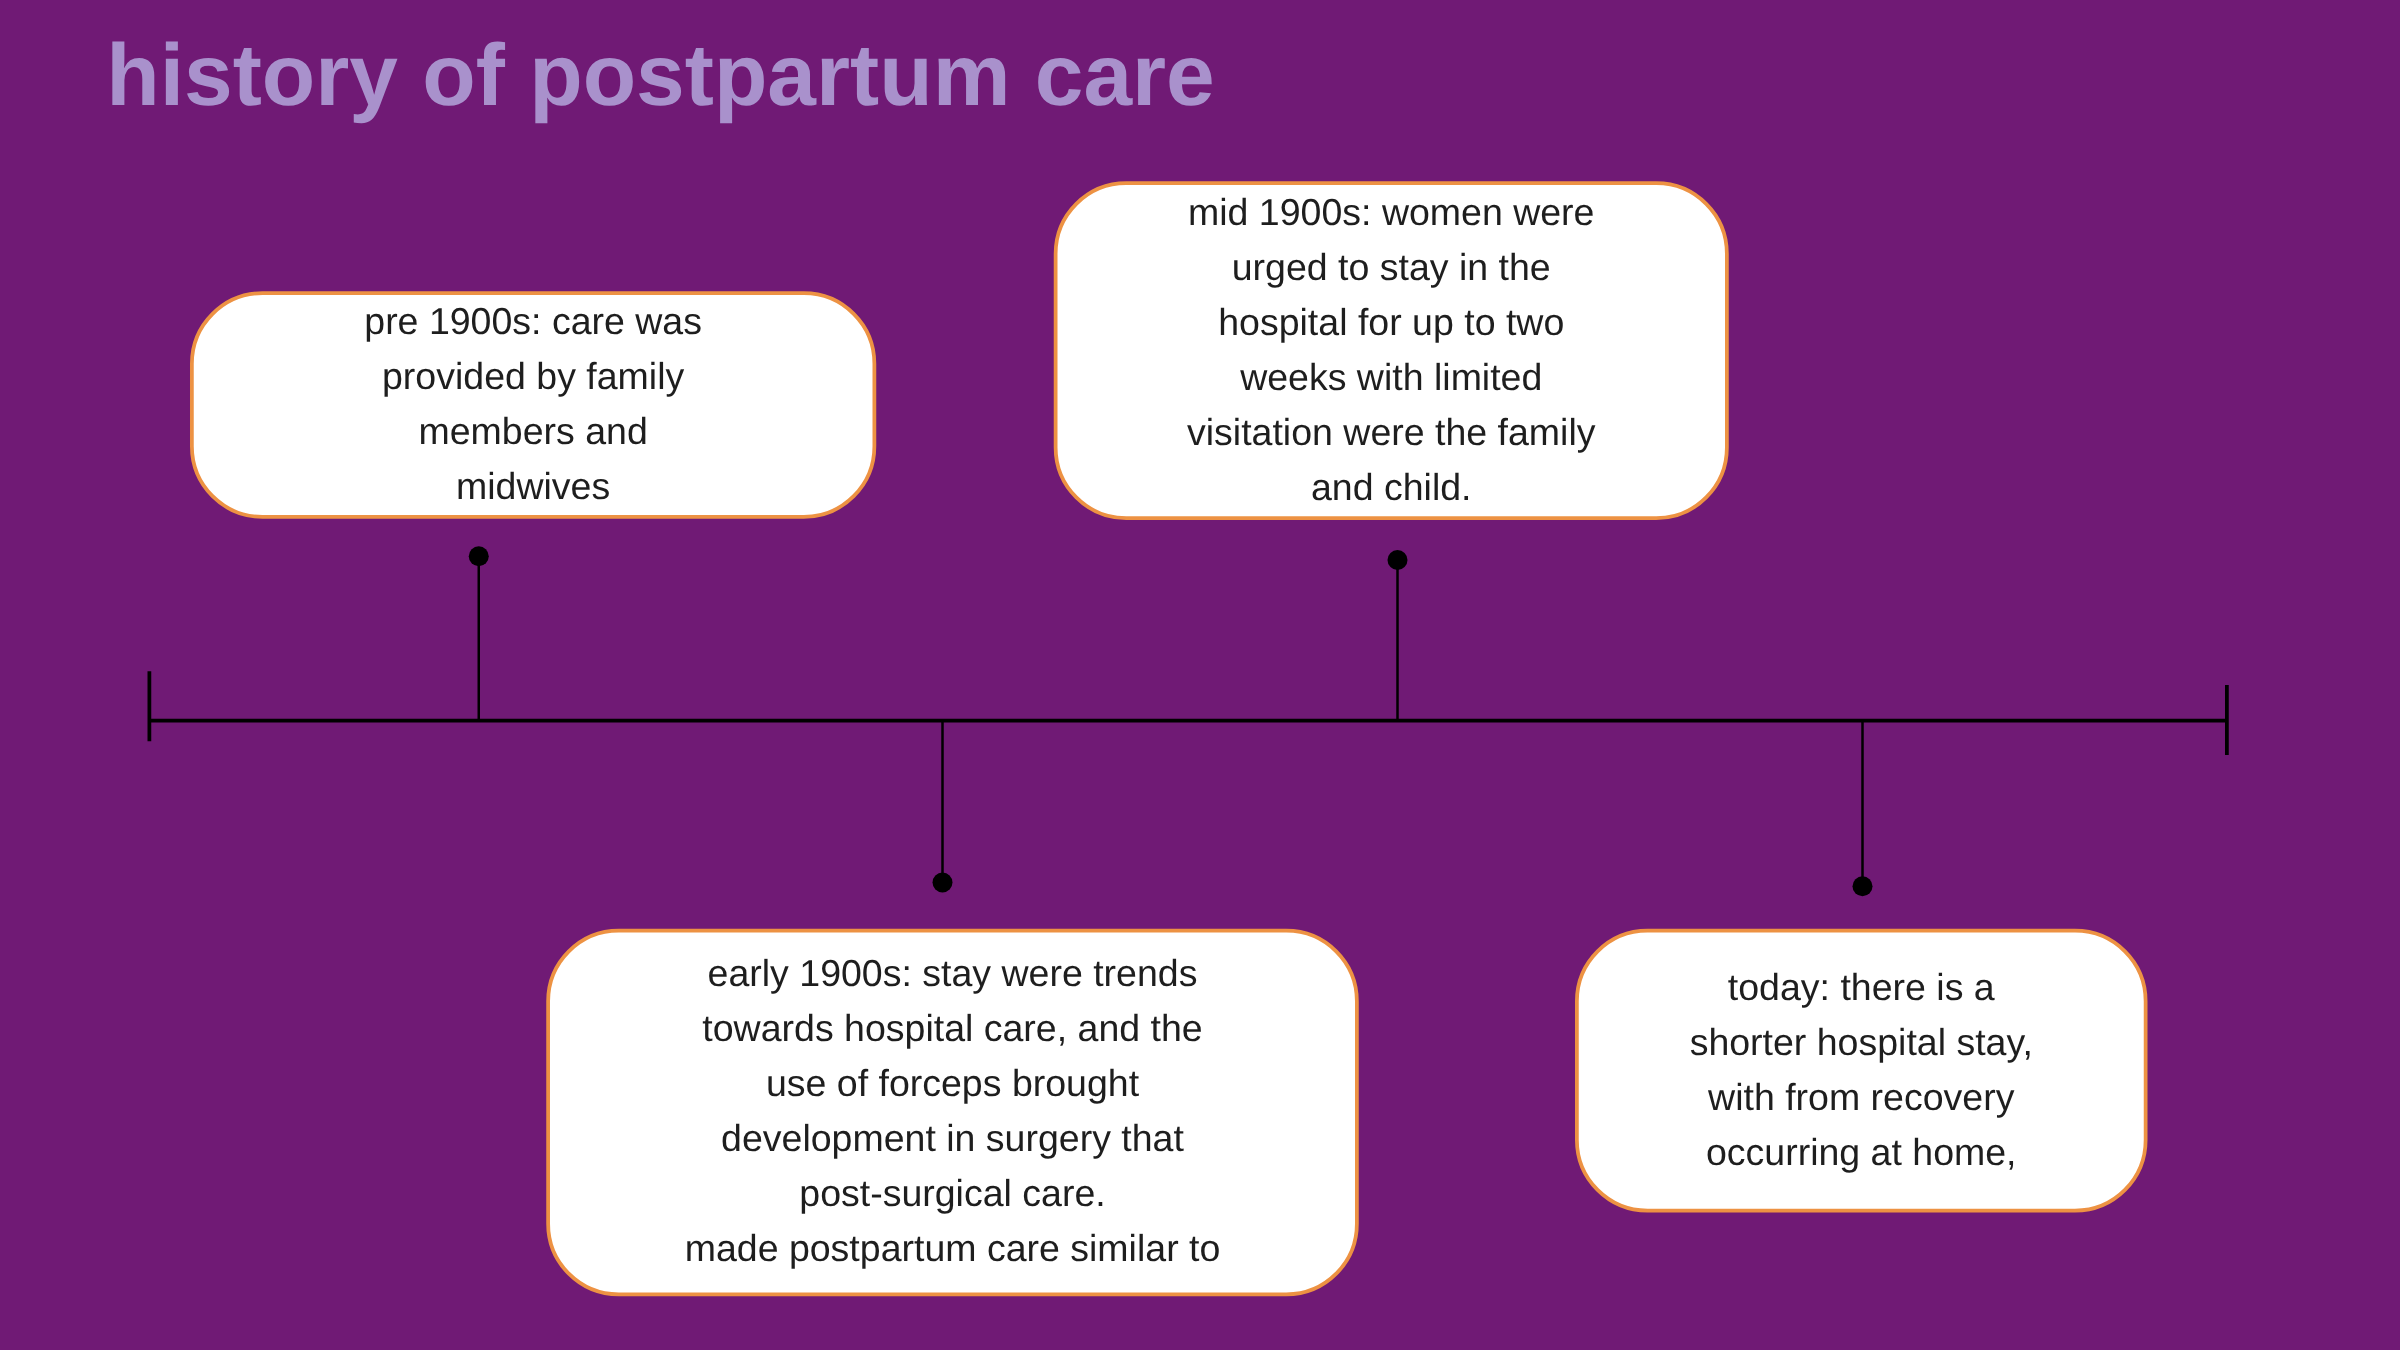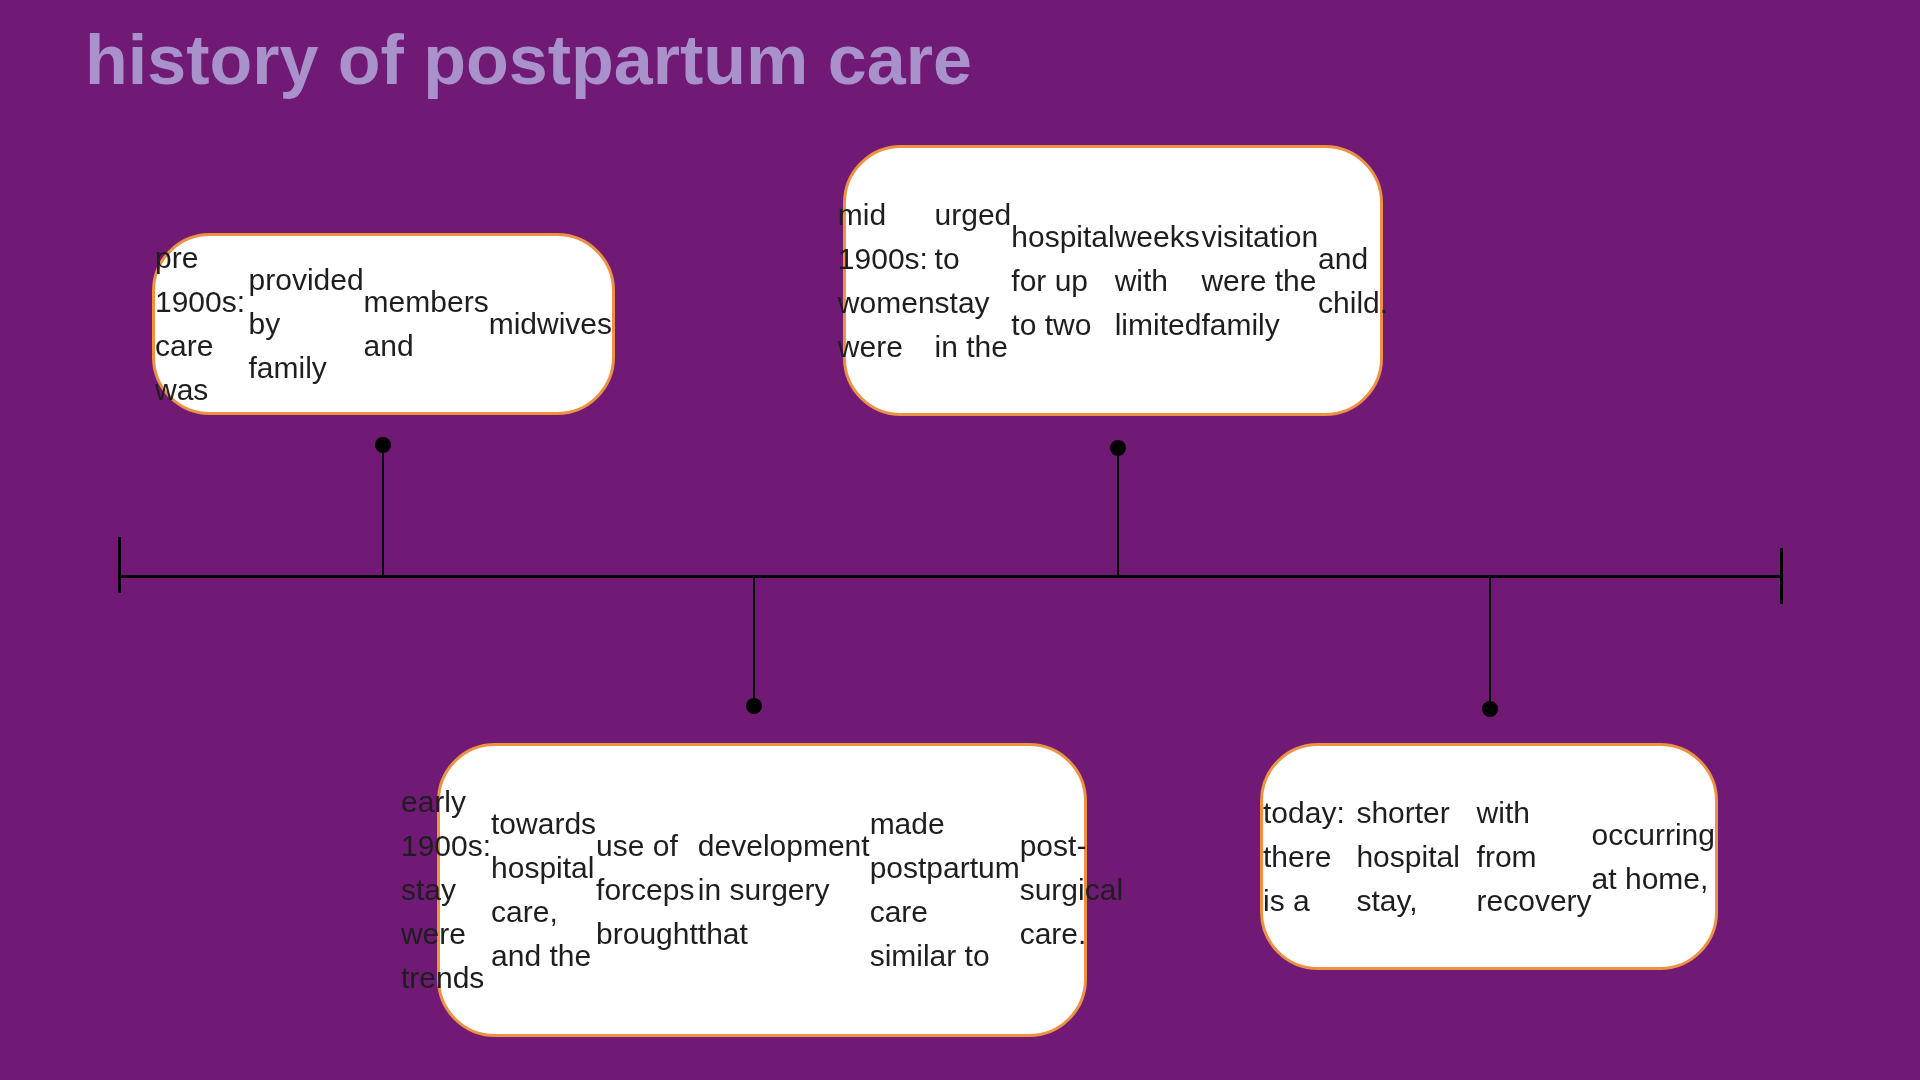"mid 1900s: women were" .event-box { flex-direction: row -> column }
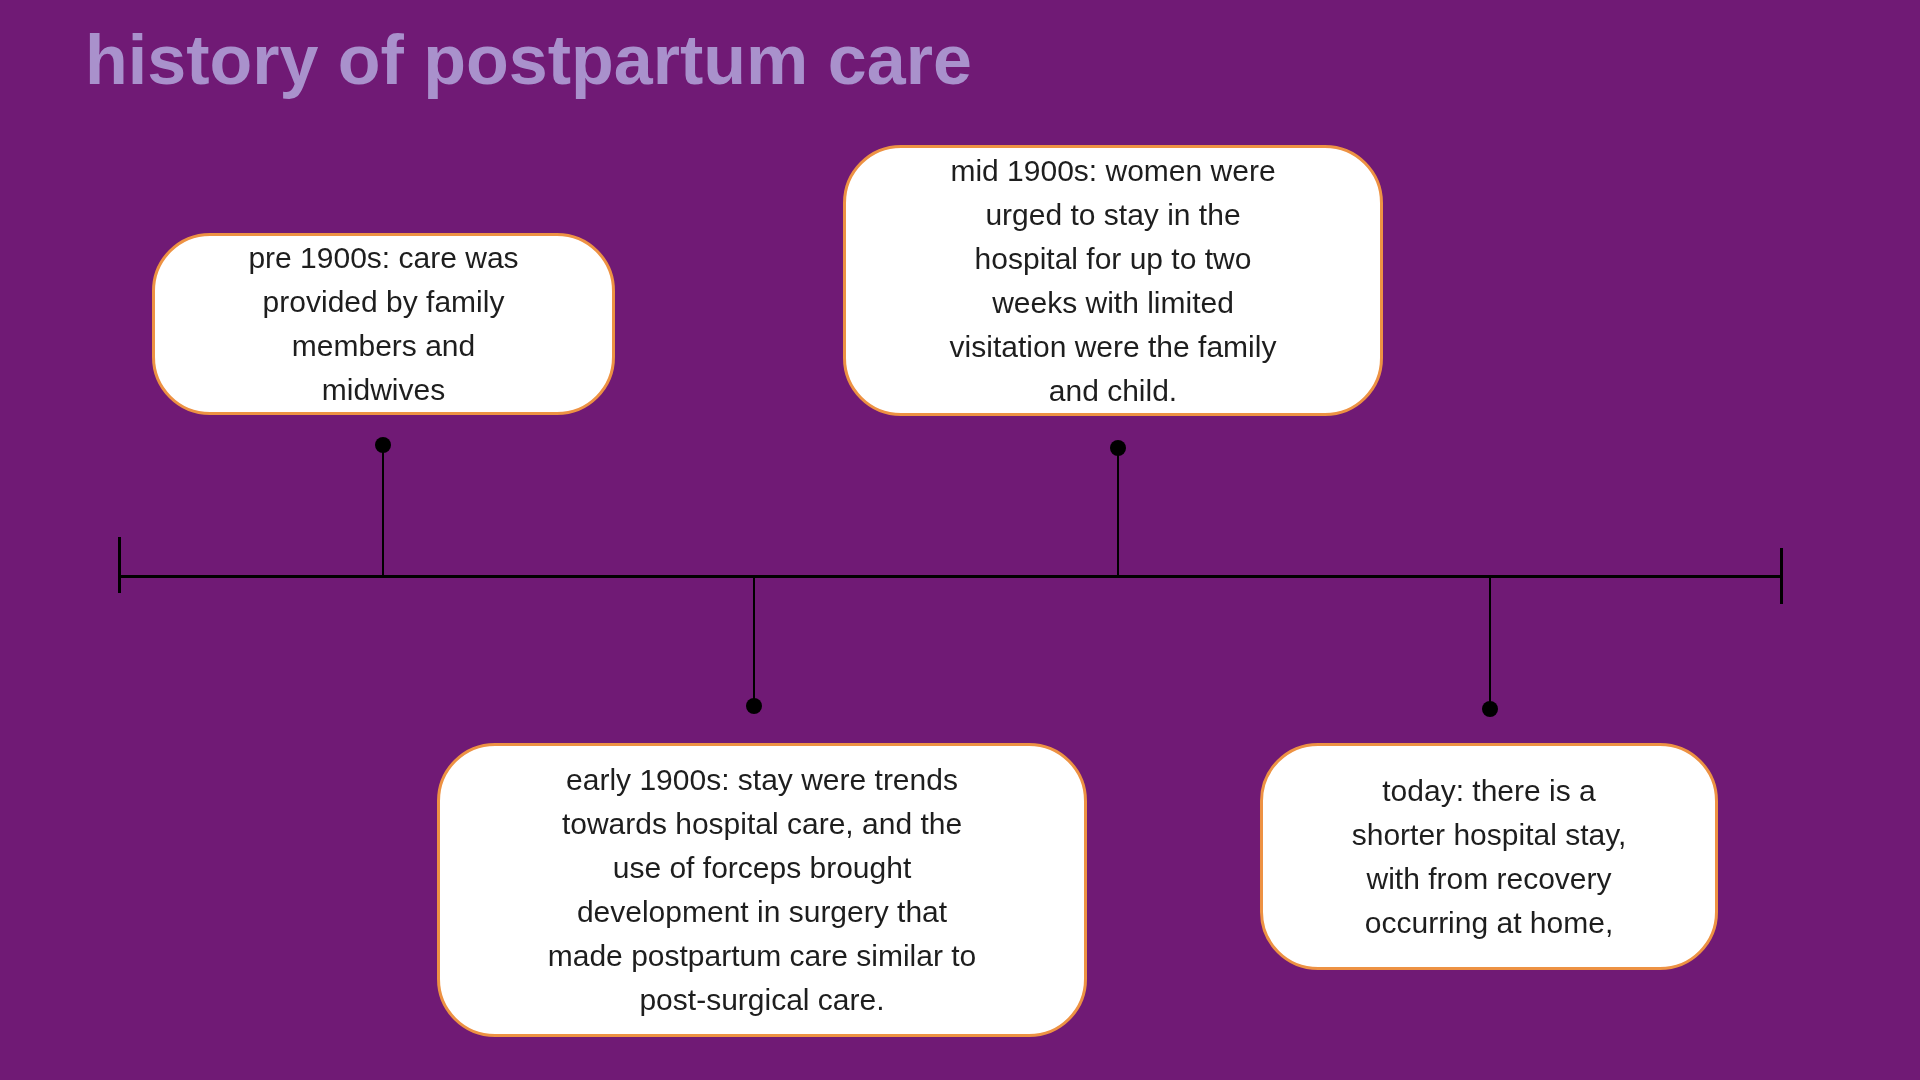"pre 1900s: care was" .box1 { width: 463px -> 549px }
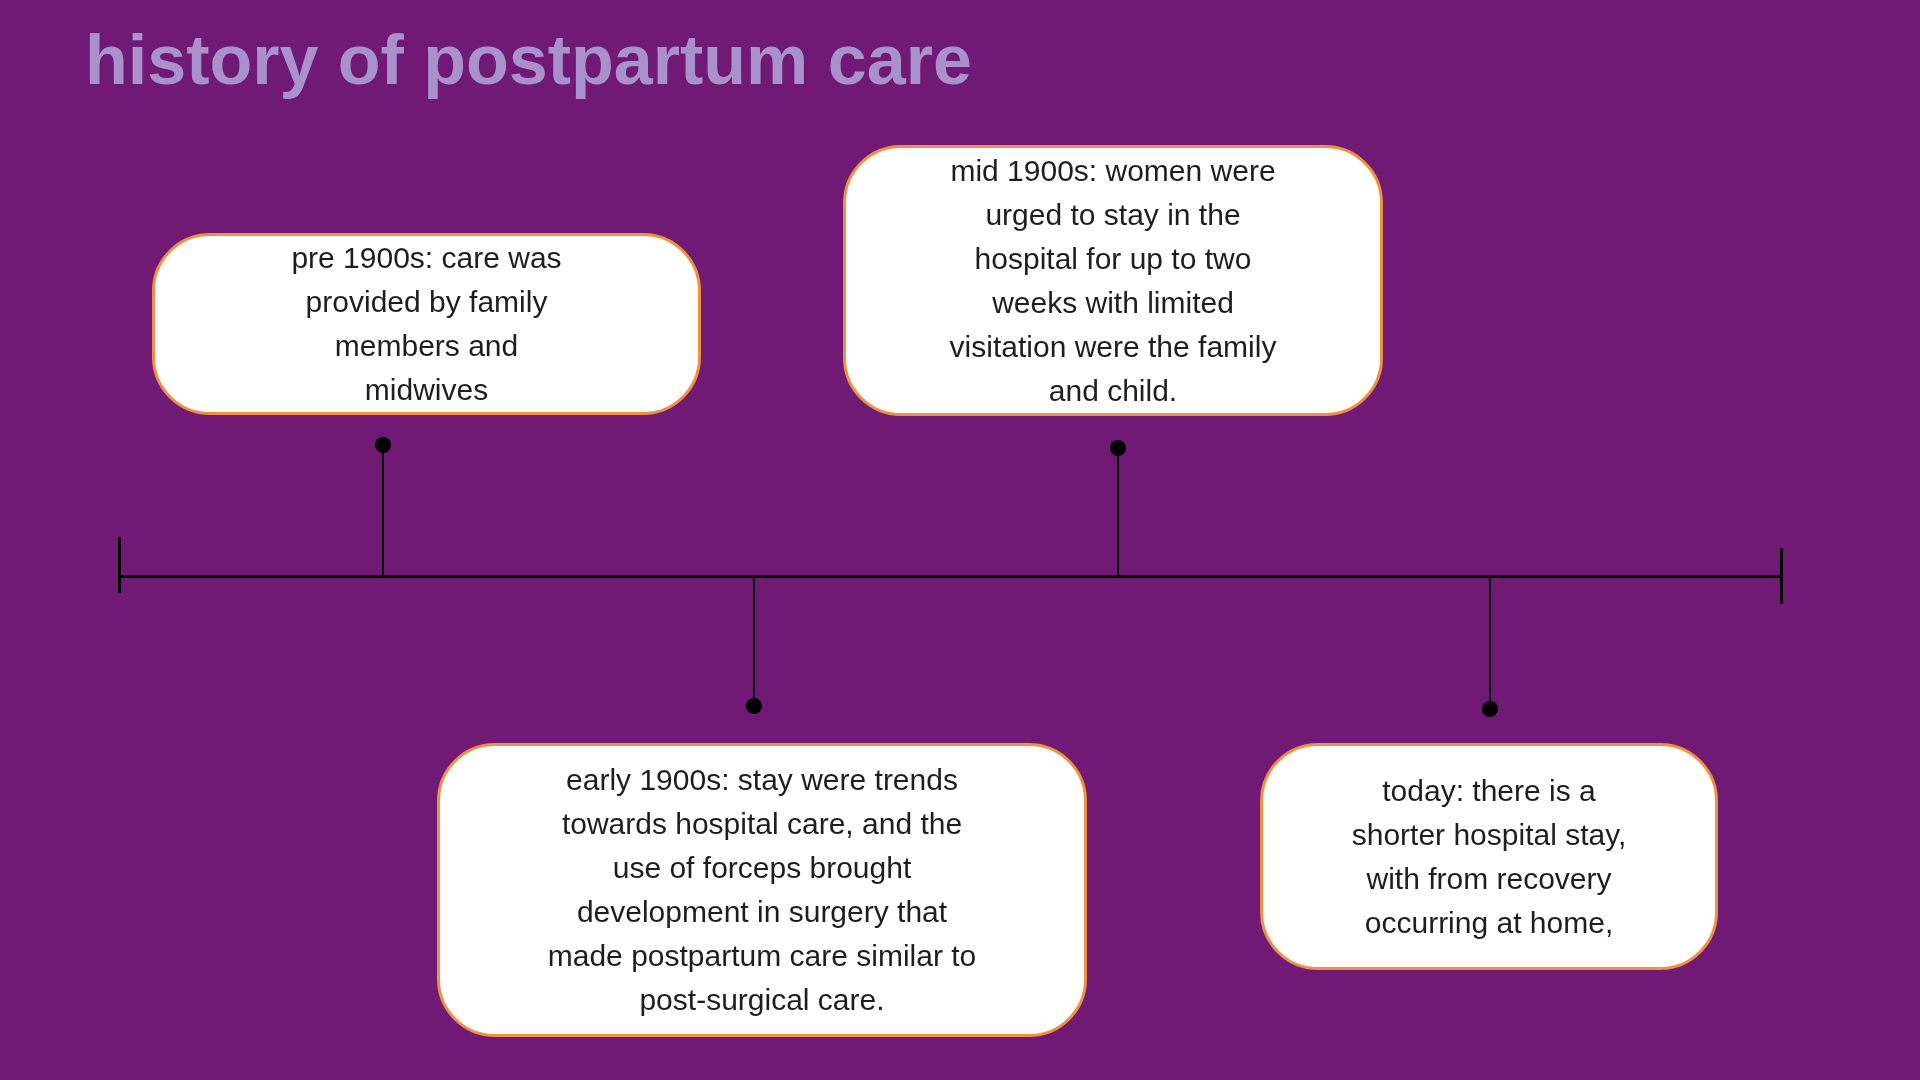"made postpartum care similar to" div { order: before "post-surgical care." -> after "post-surgical care." }
